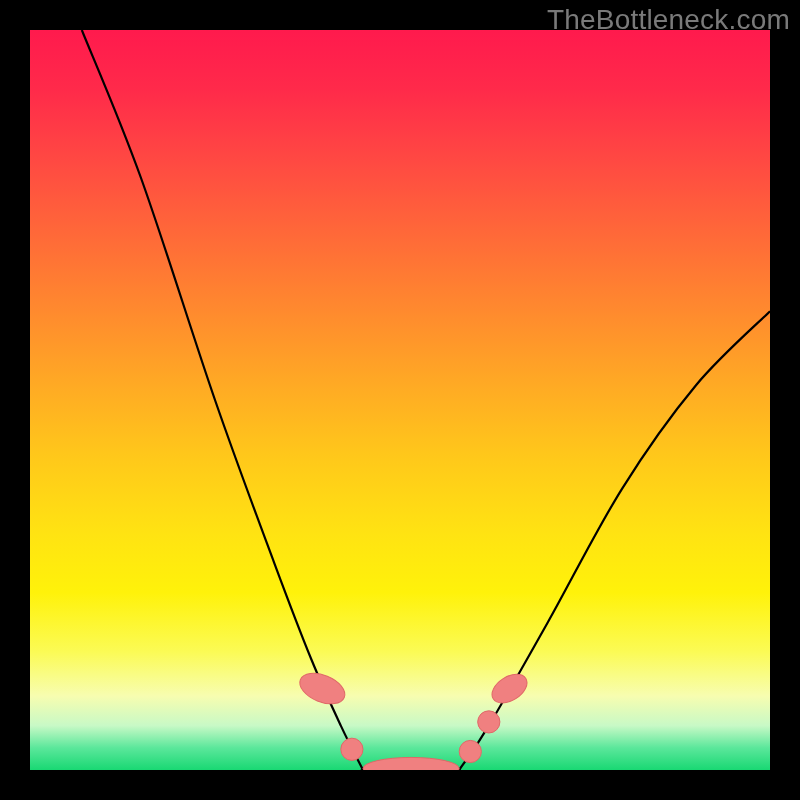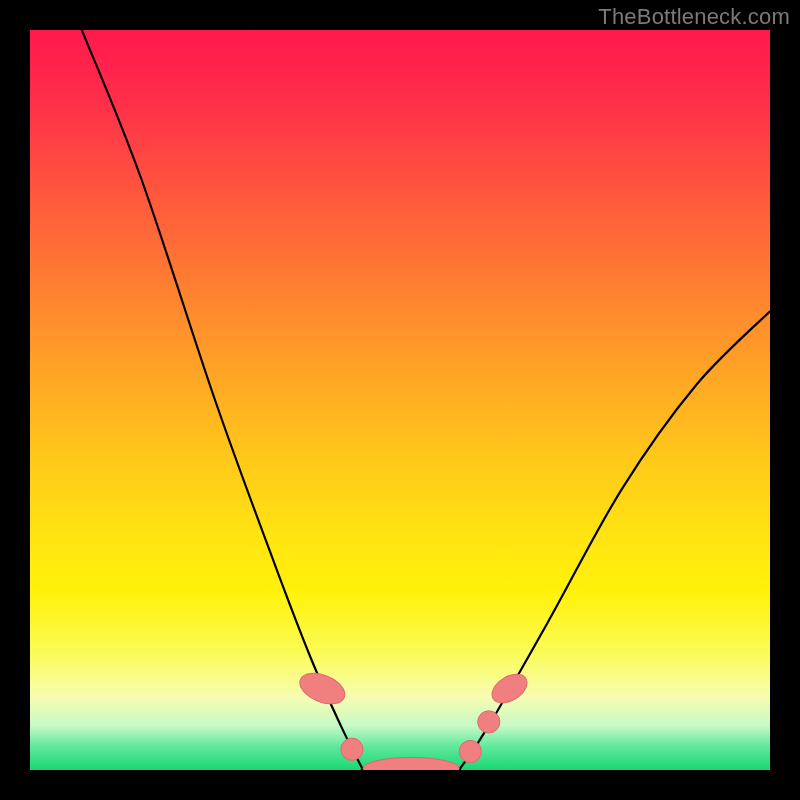"TheBottleneck.com" .attrib { font-size: 22px -> 28px }
